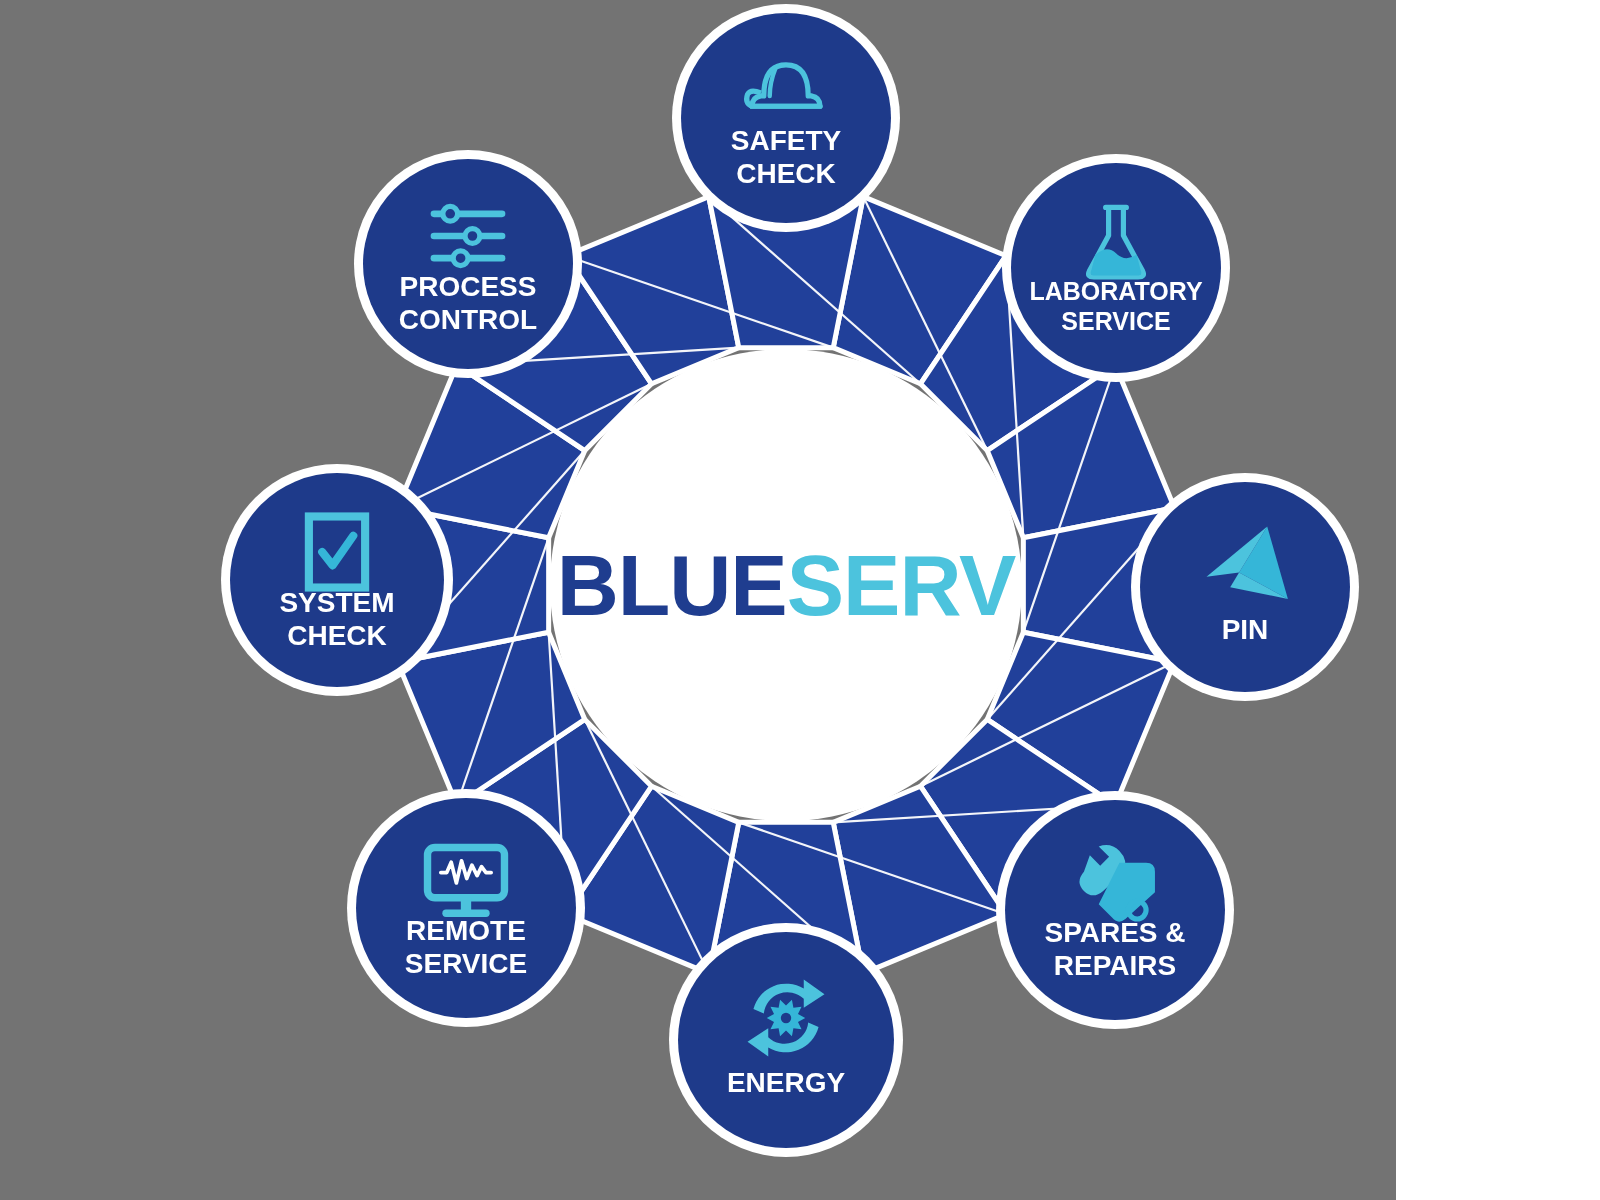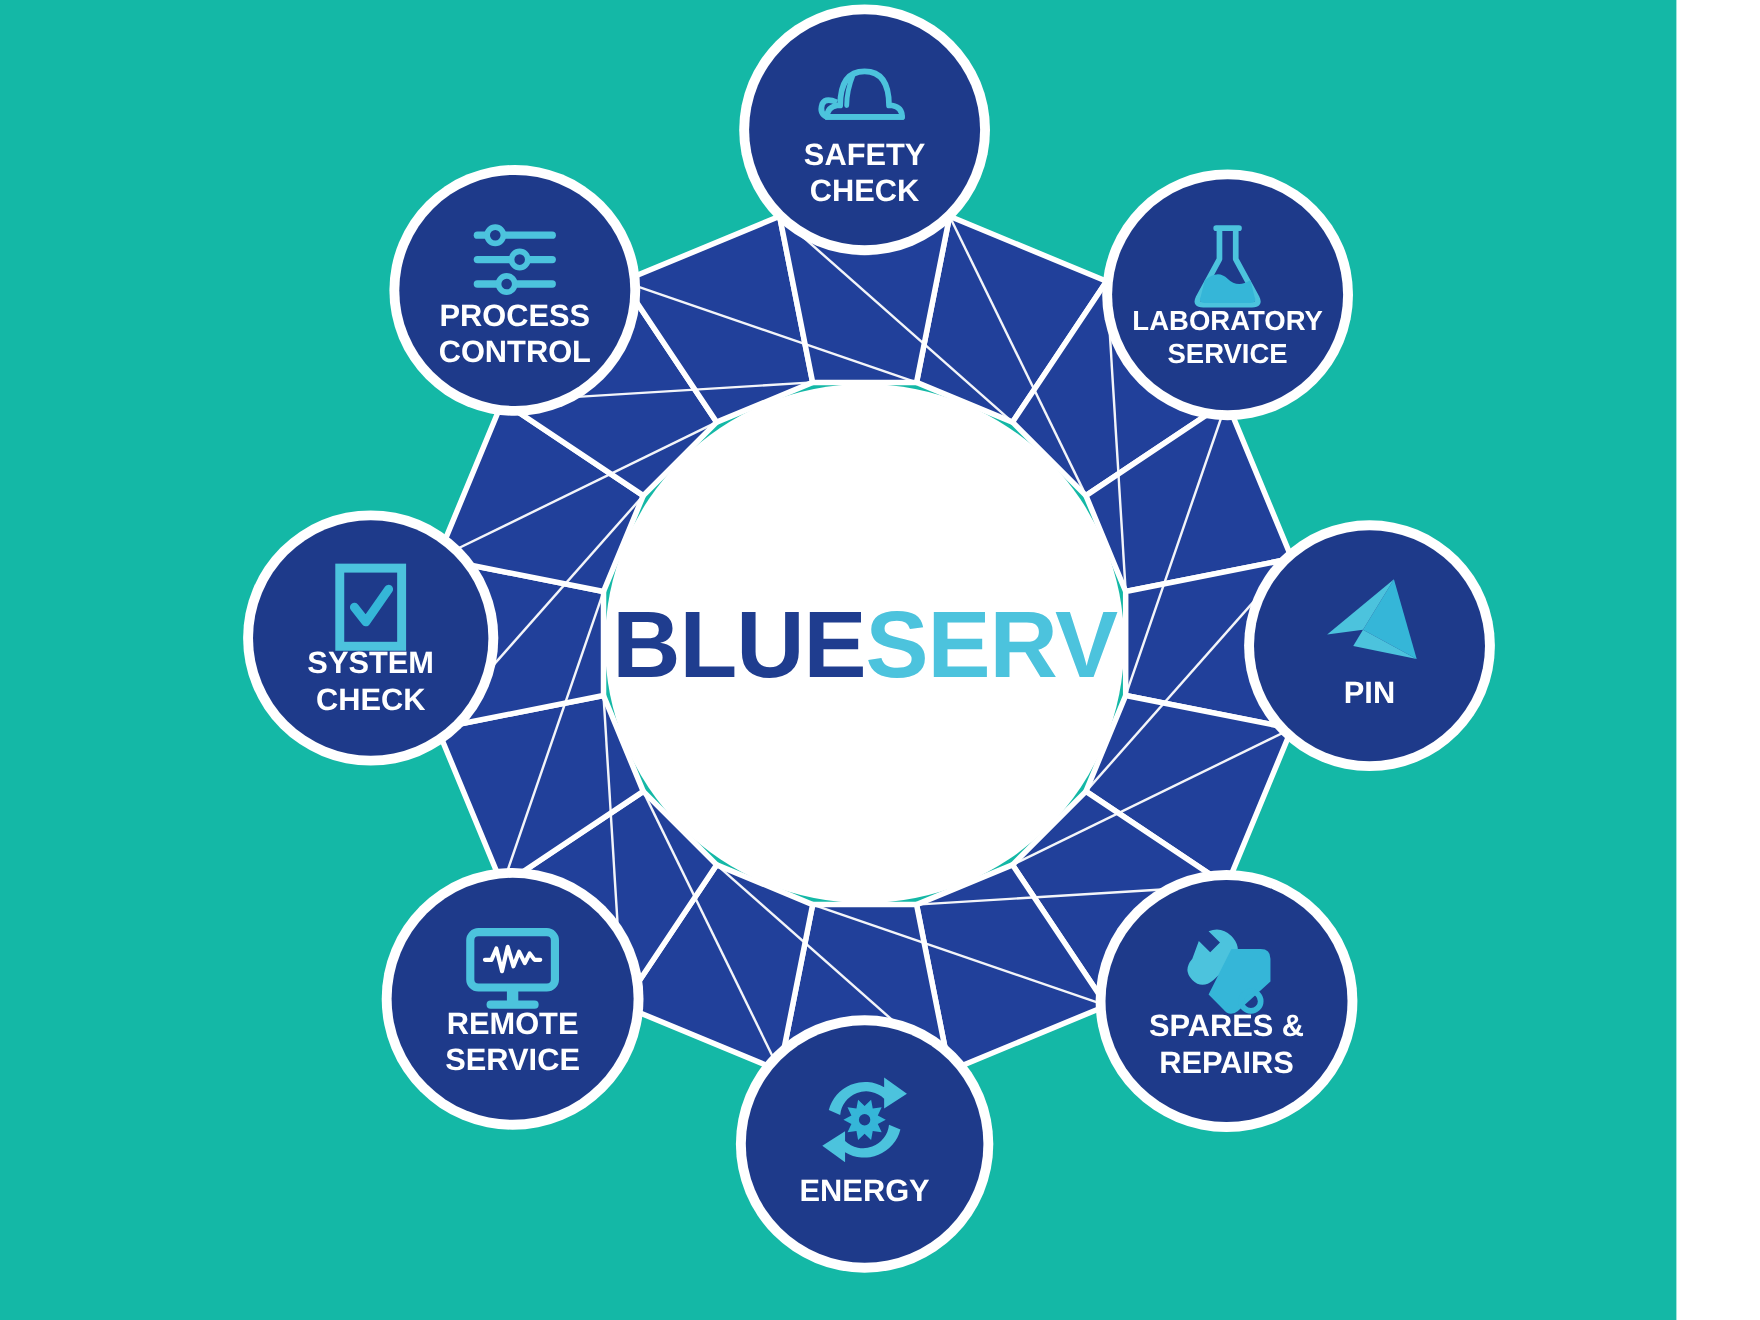"SAFETY" #stage { background: #14b8a6 -> #737373; width: 1524px -> 1396px }
